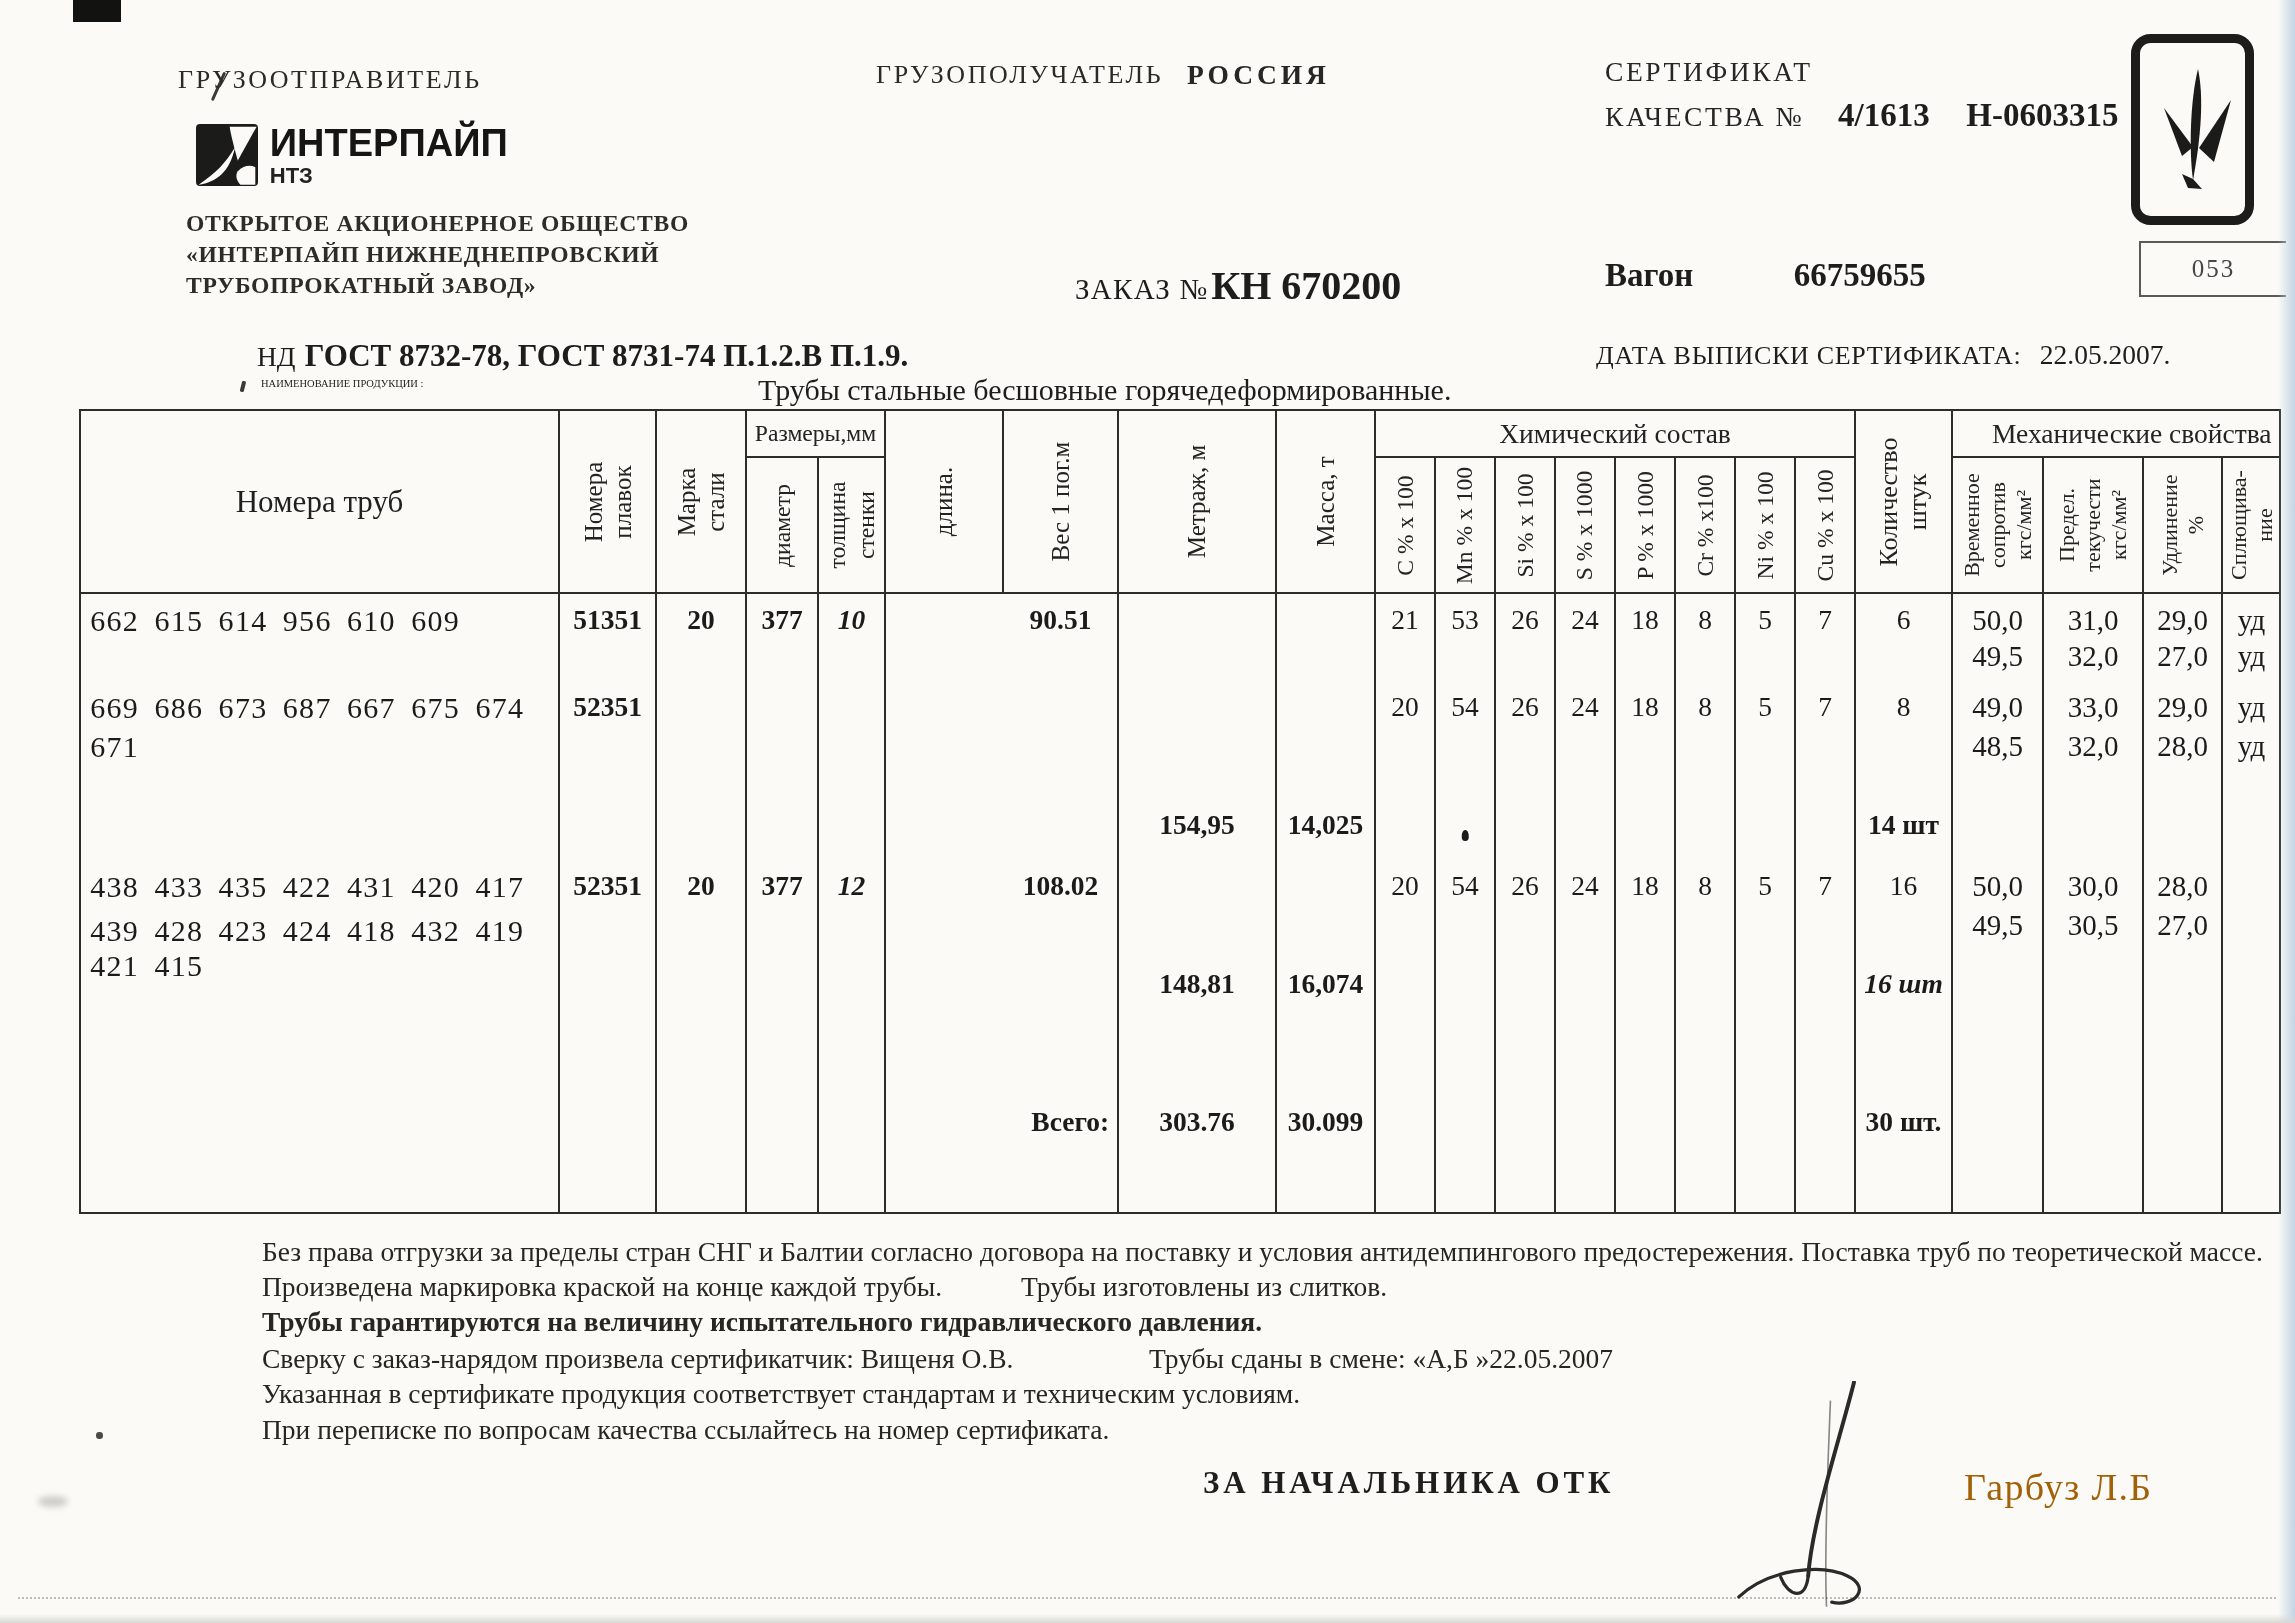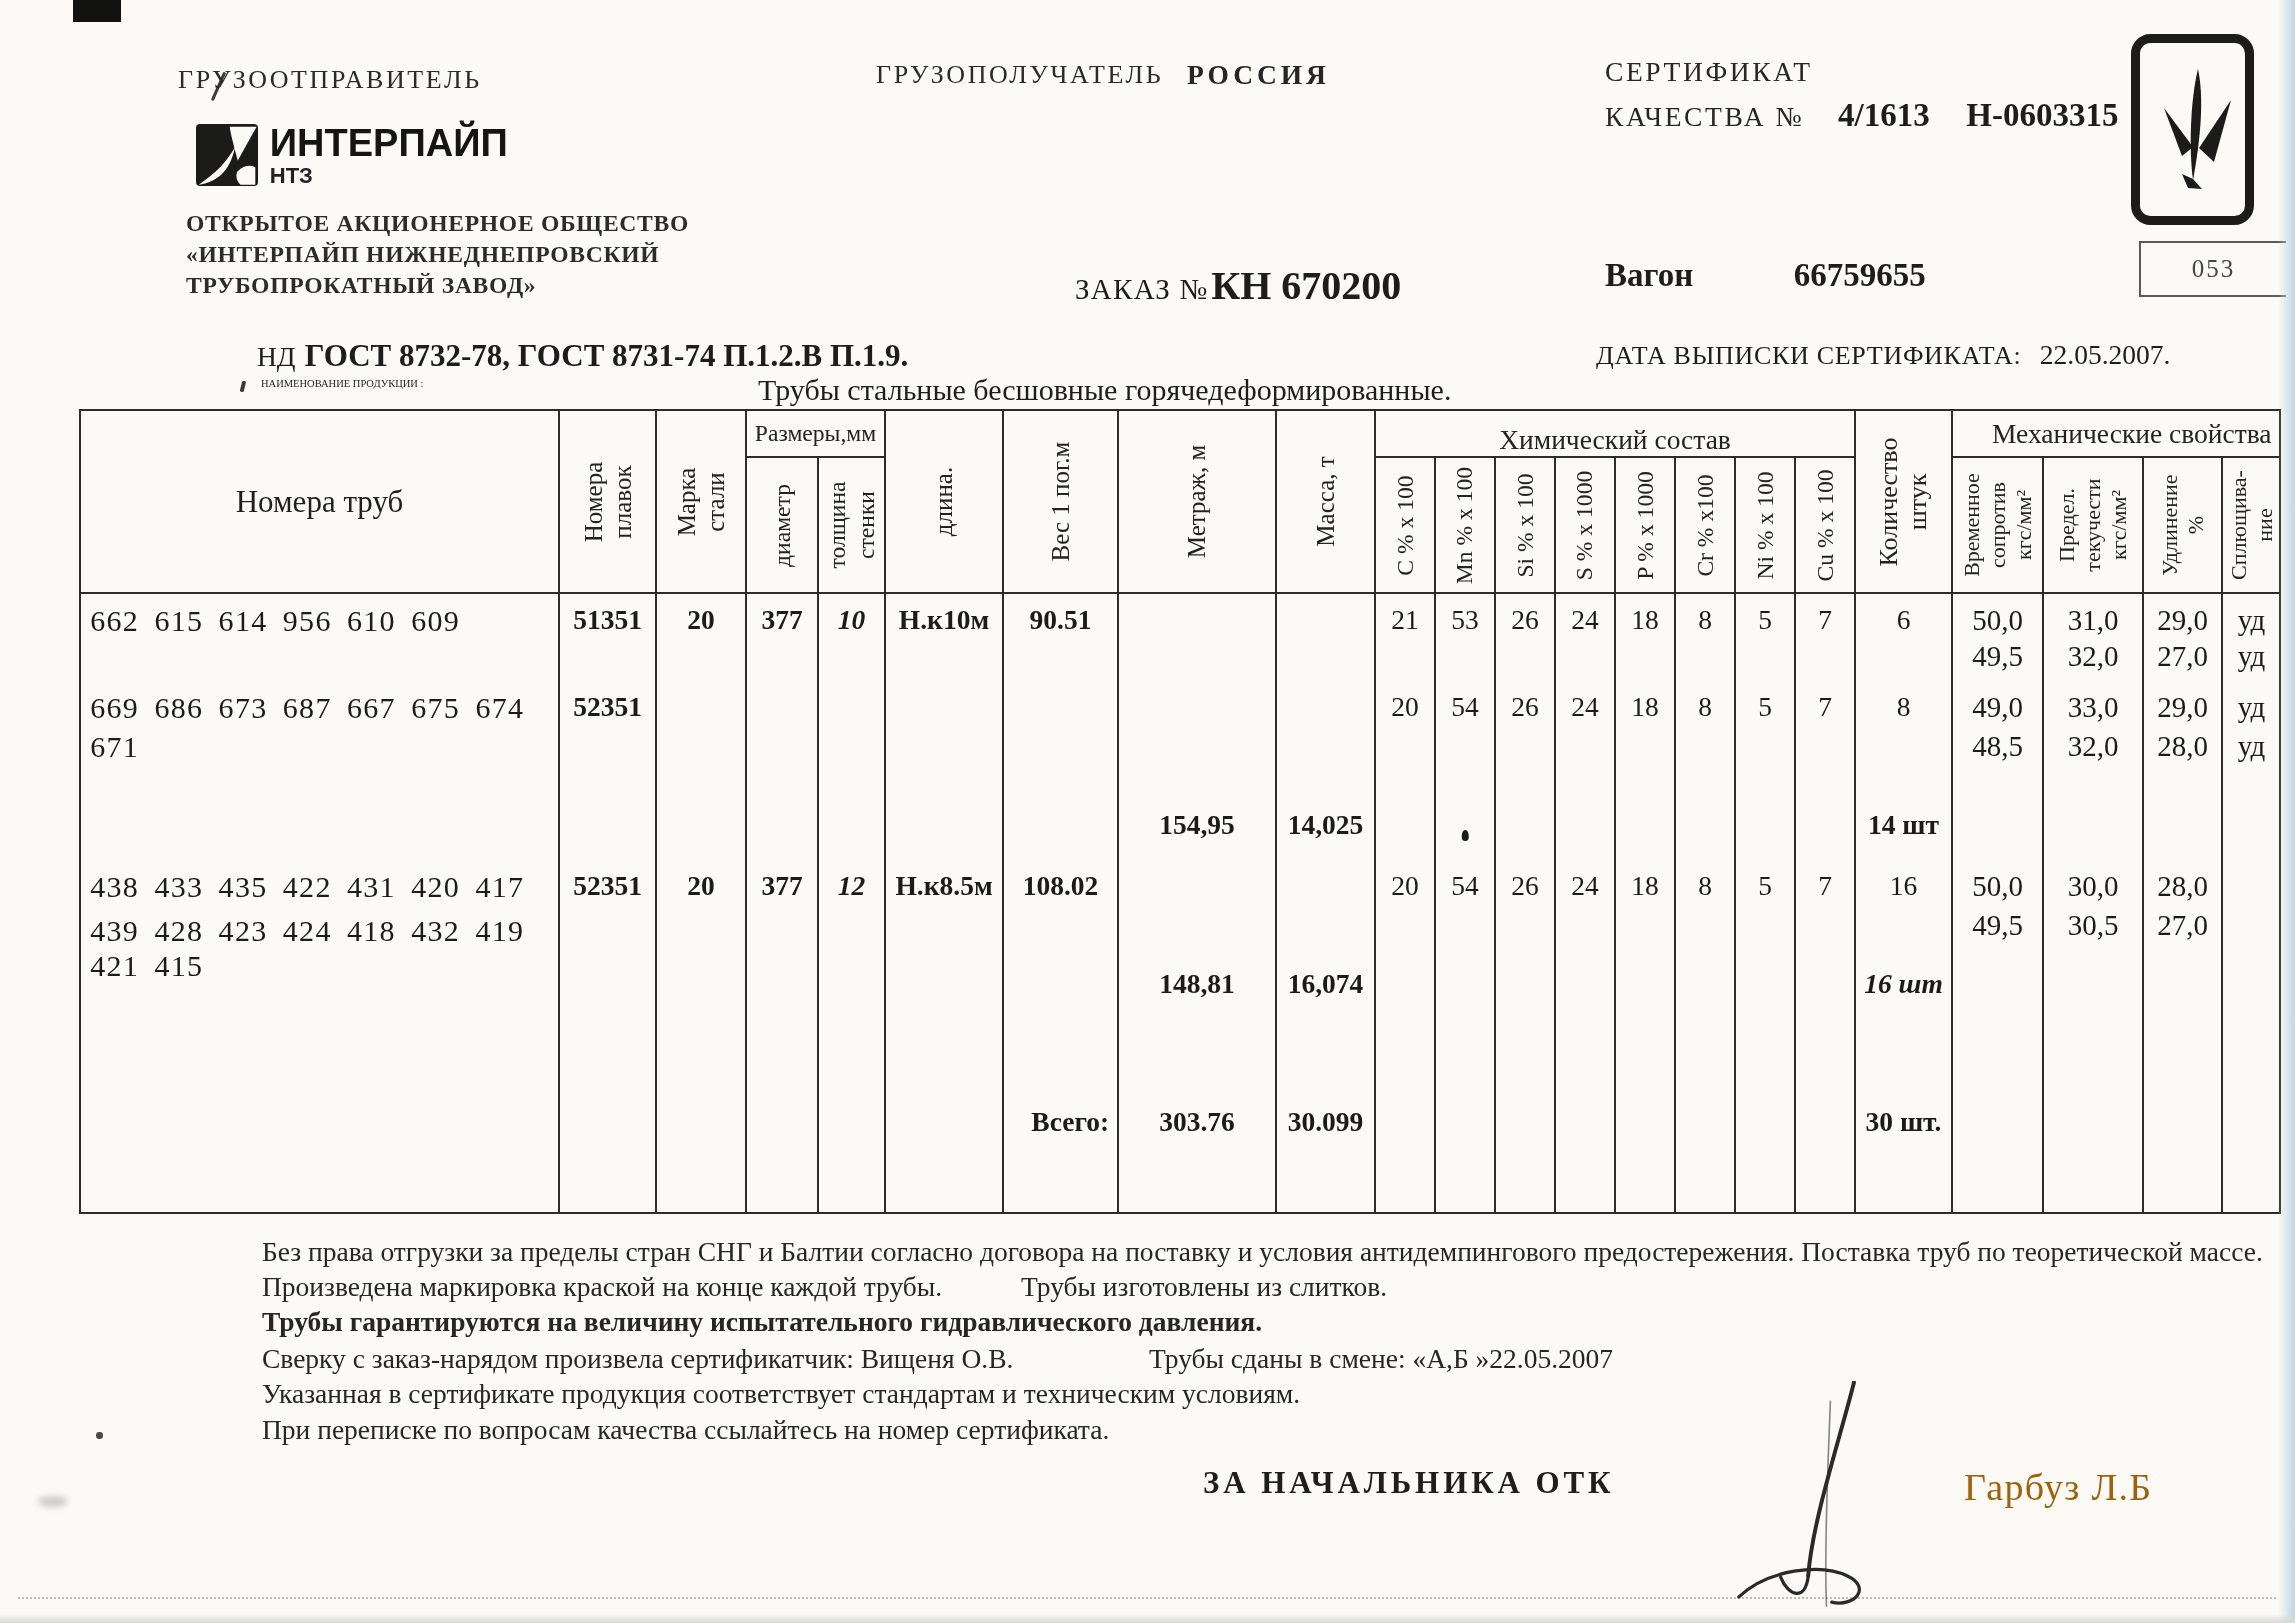"Химический состав" div.cell { align-items: flex-end -> none }
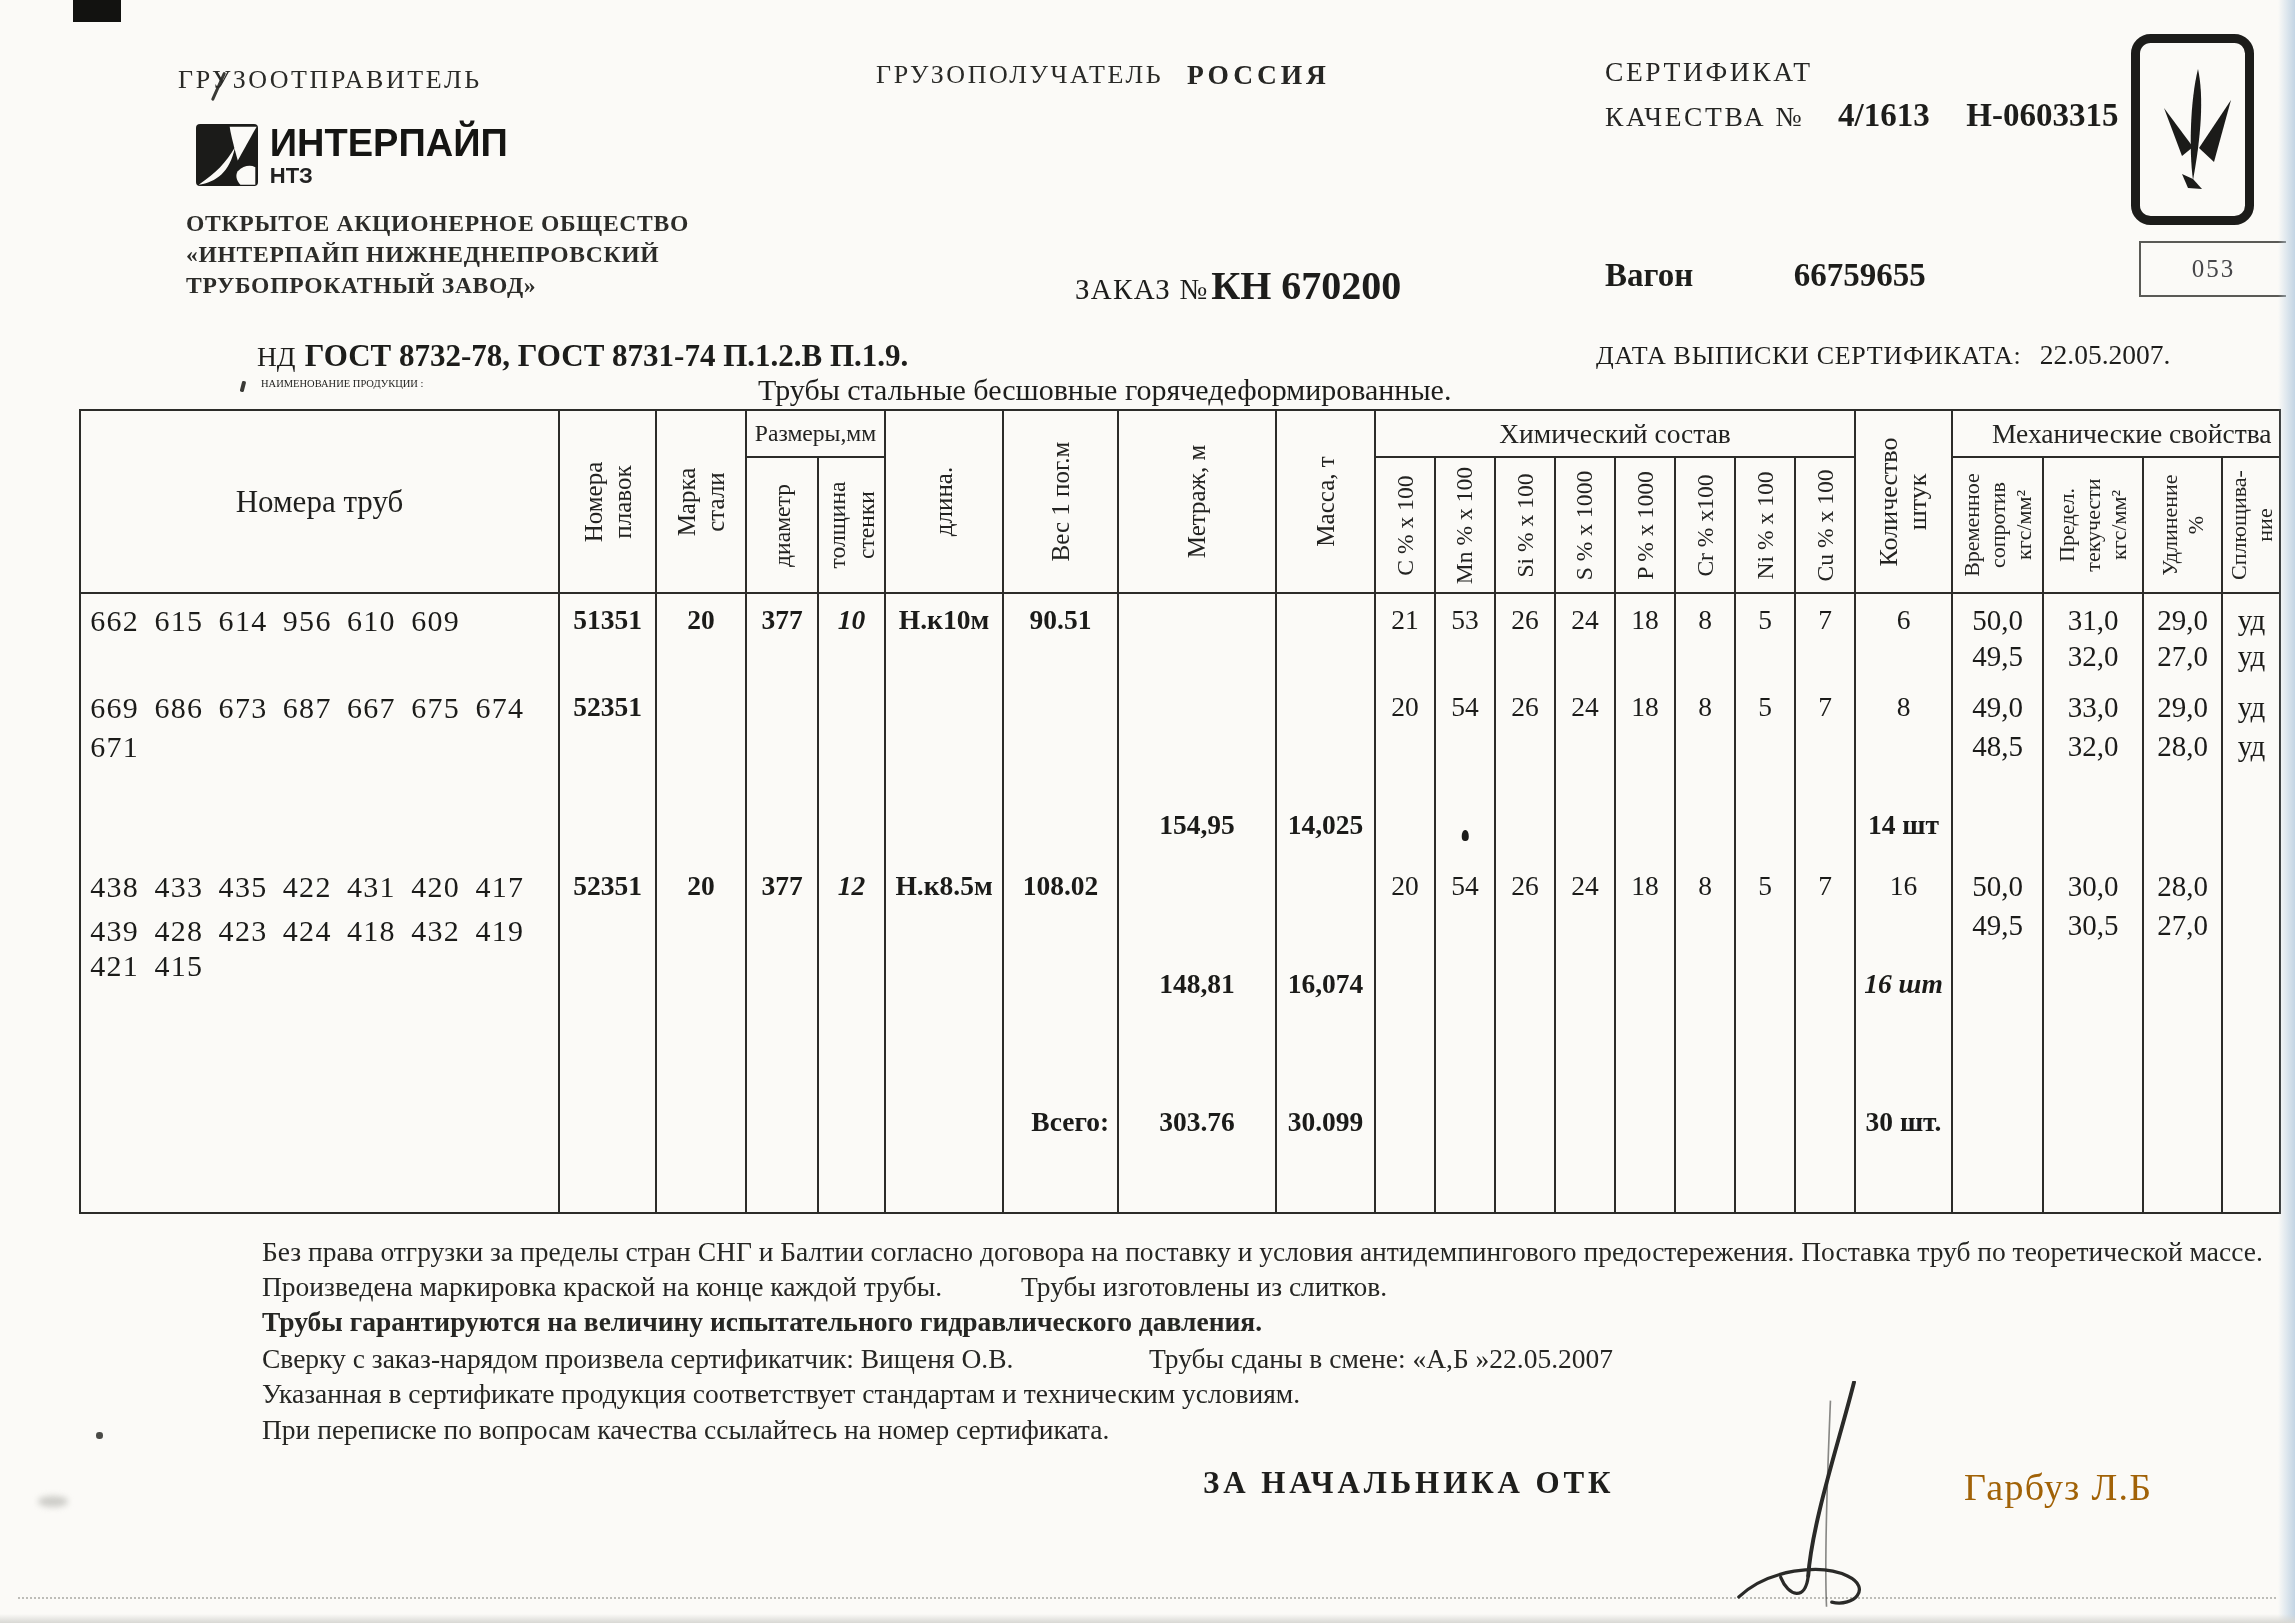"Н.к10м" div.r3 { html: <div> <span>Н.к10м</span> <span>Н.к8.5м</span> </div> -> none }
